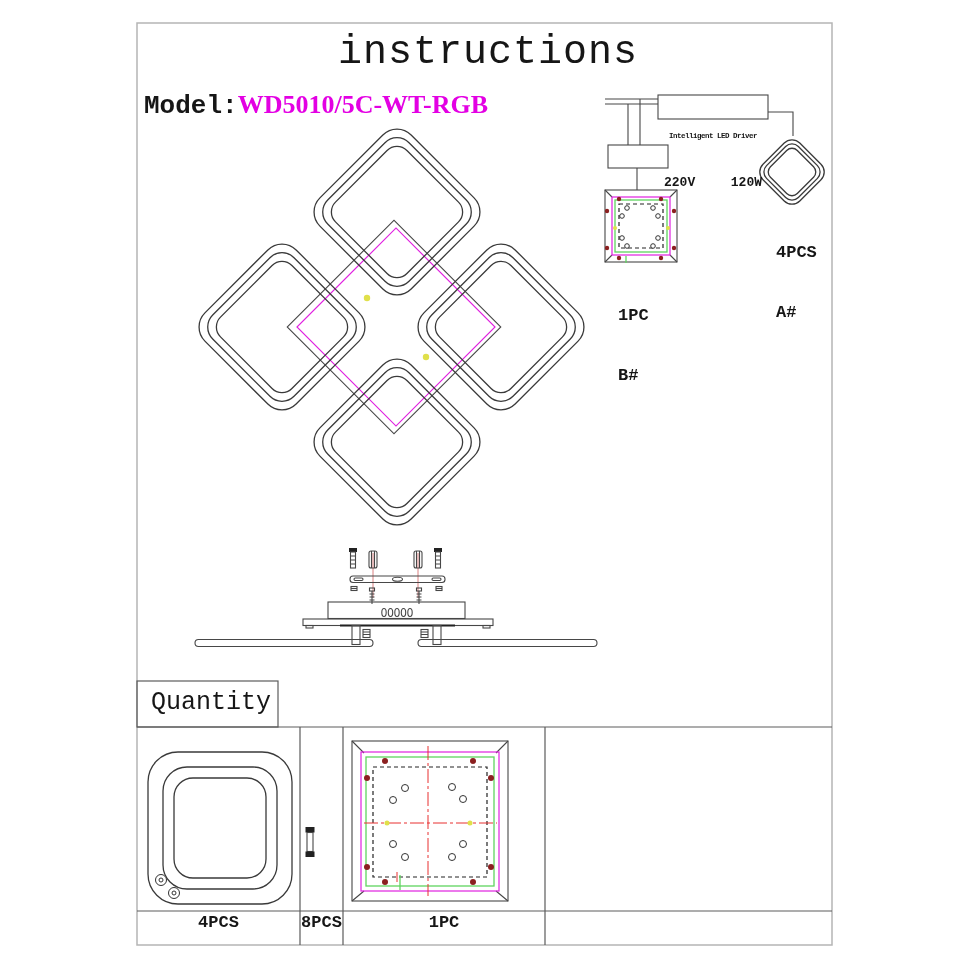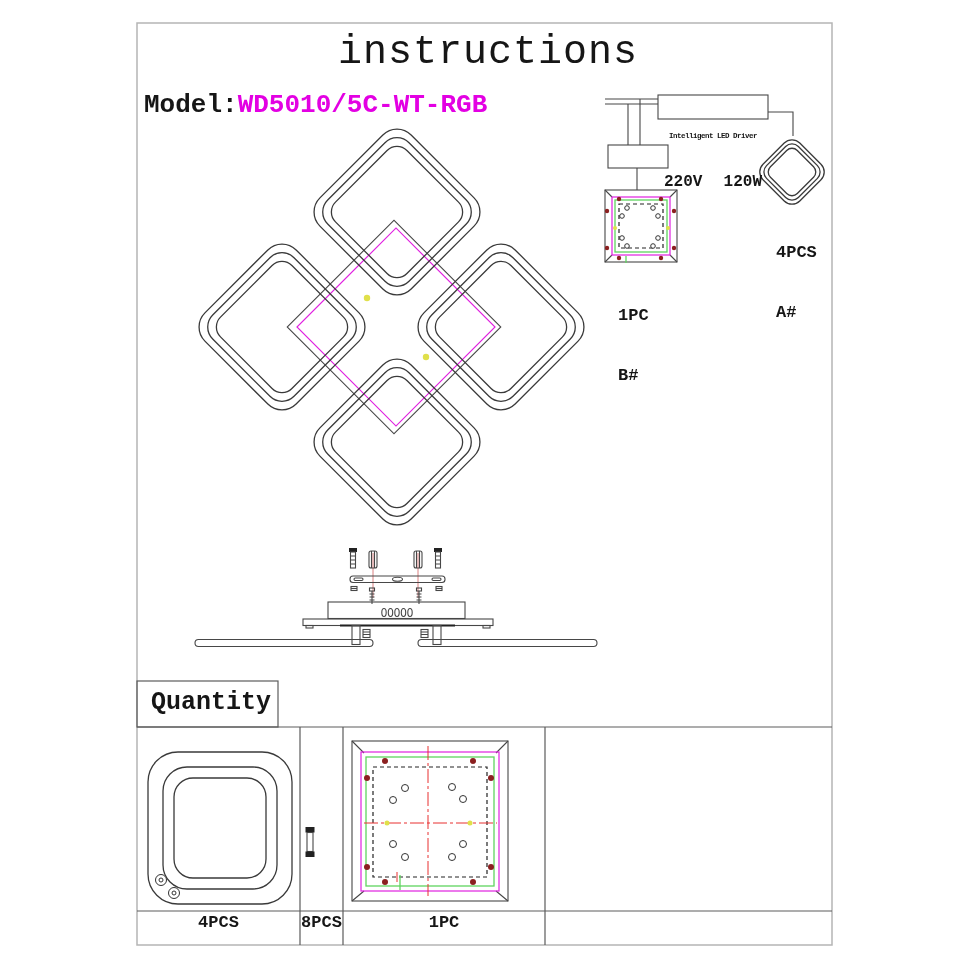"WD5010/5C-WT-RGB" .model-value { font-family: none -> Liberation Serif, serif }
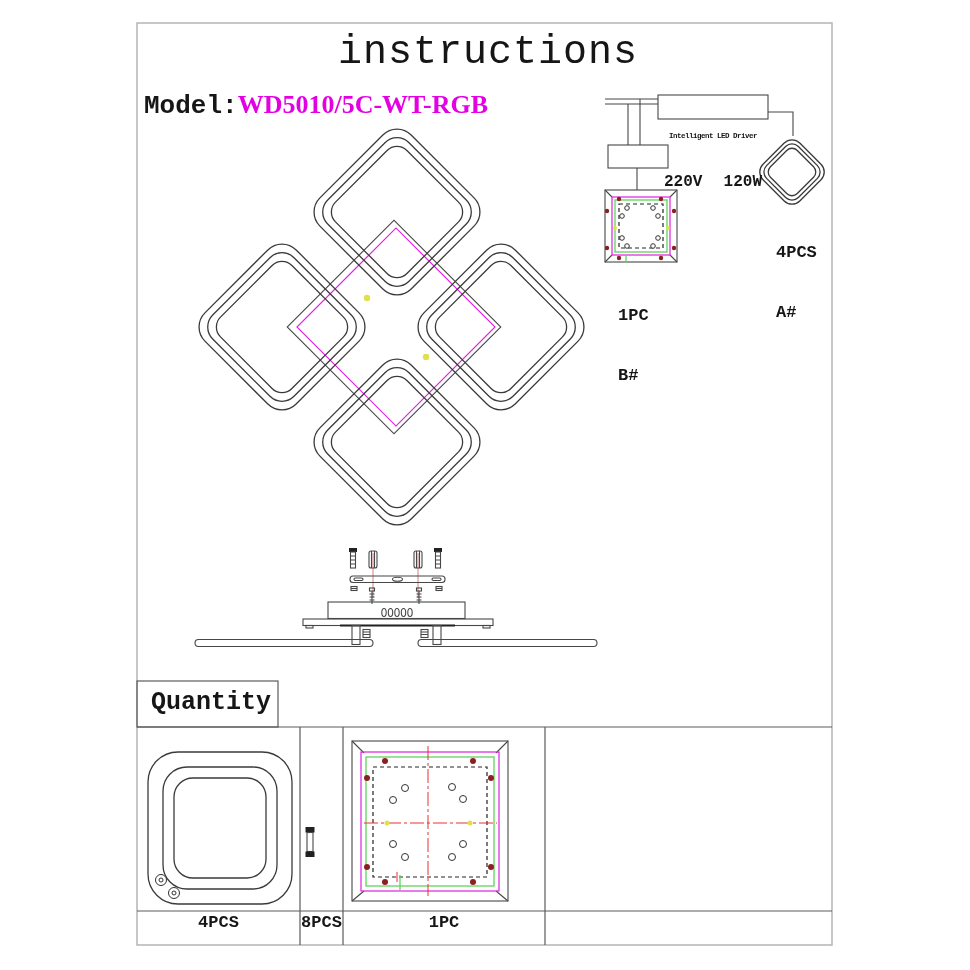"220V" .drv-row2 { font-size: 16px -> 13px }
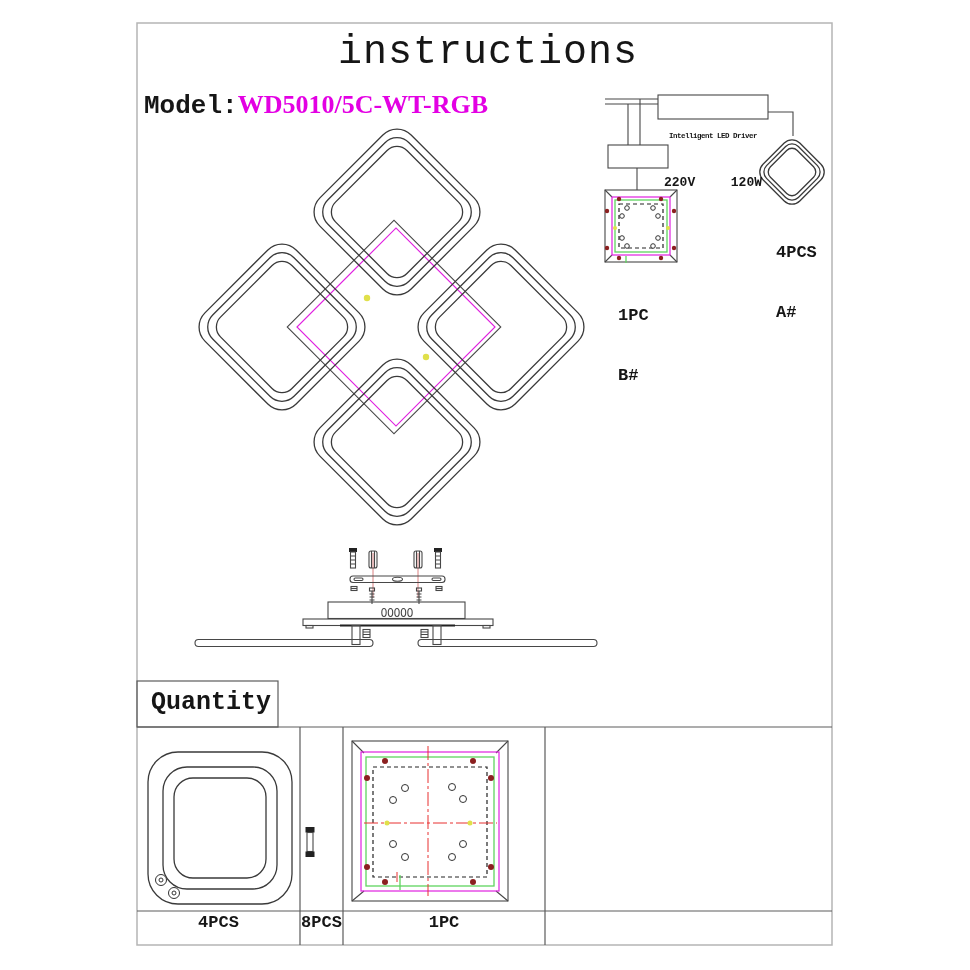"Quantity" .quantity { font-weight: 700 -> 400 }
